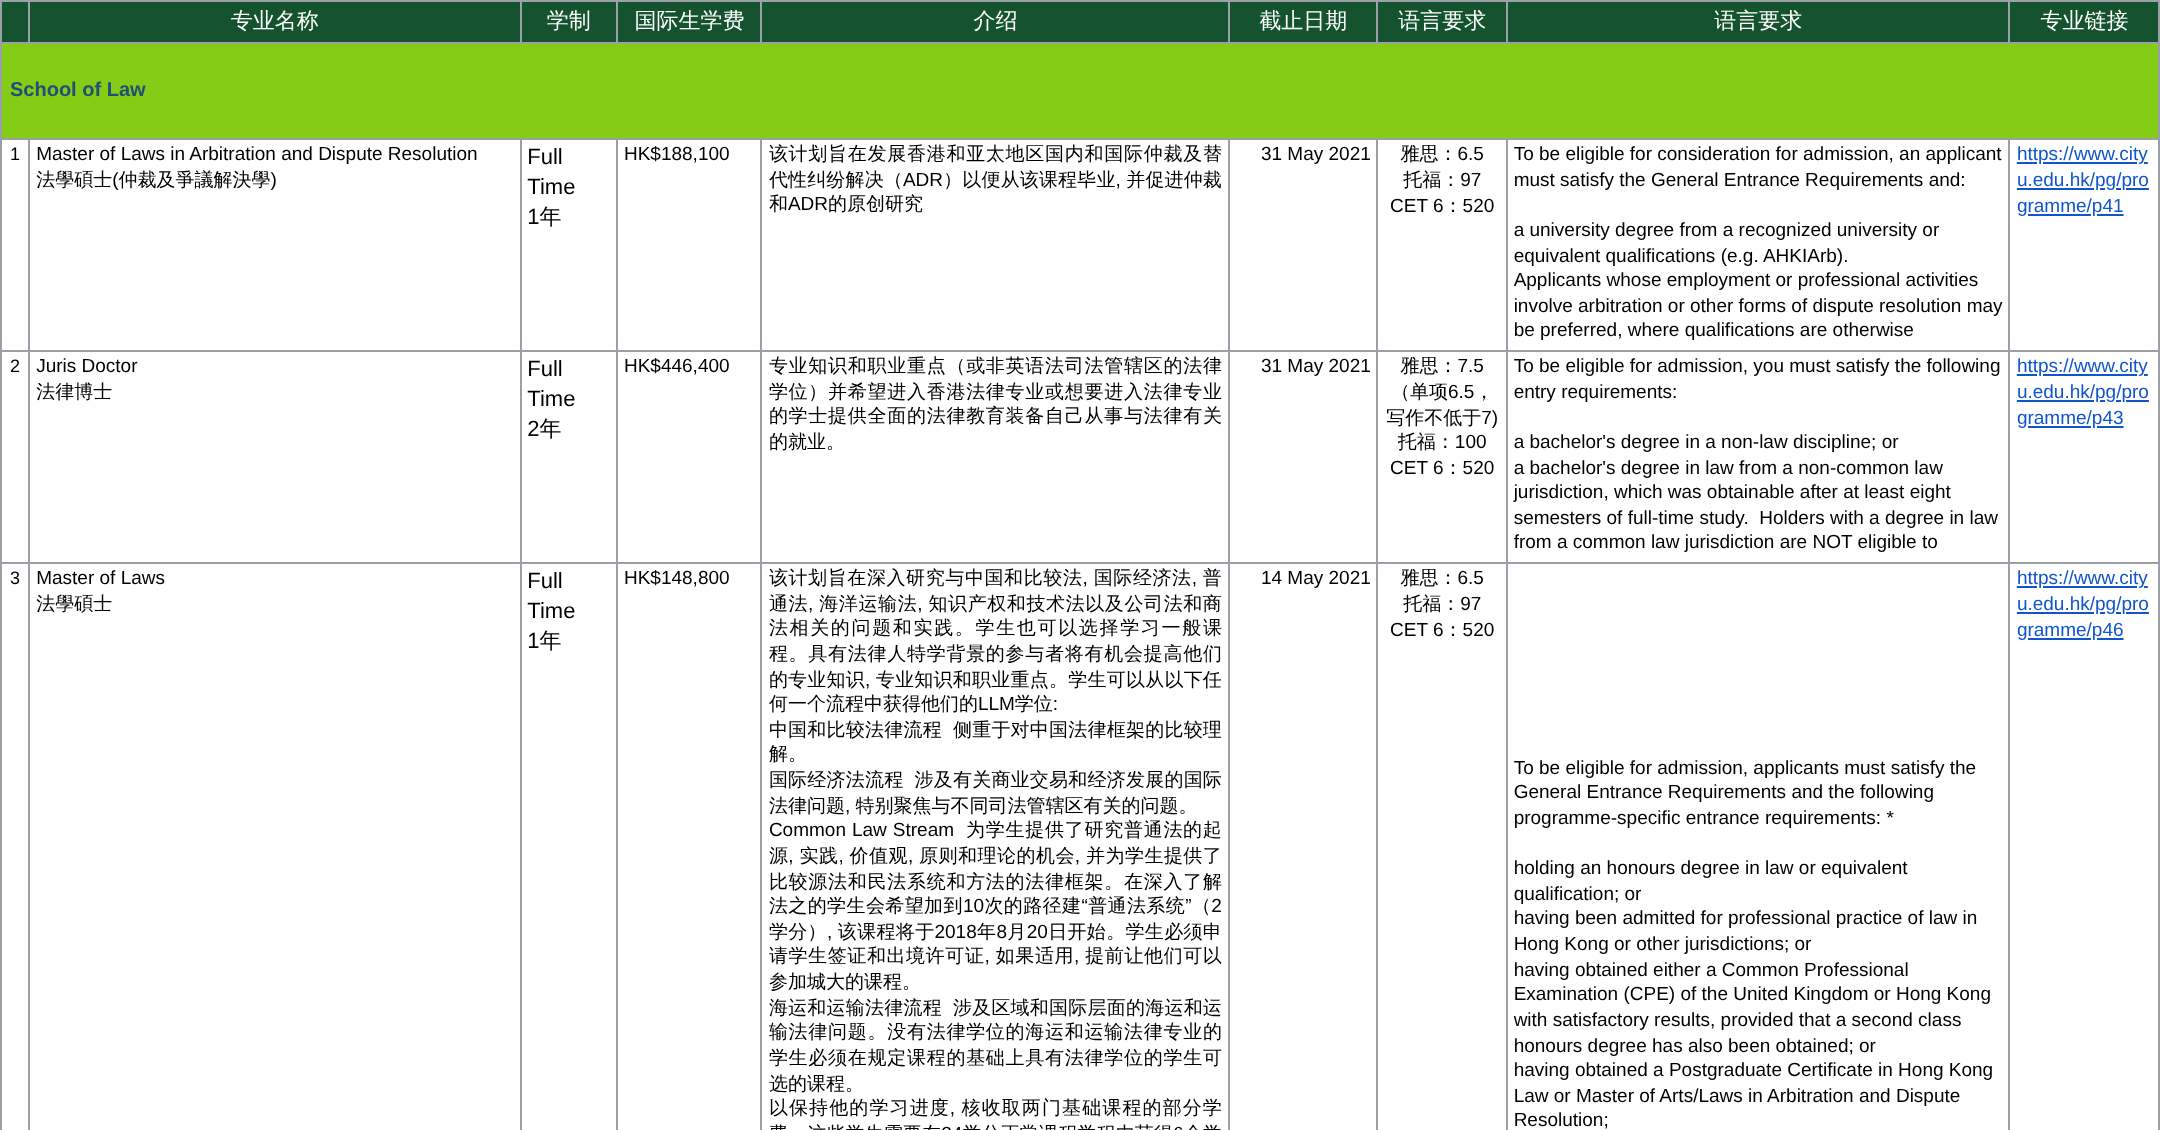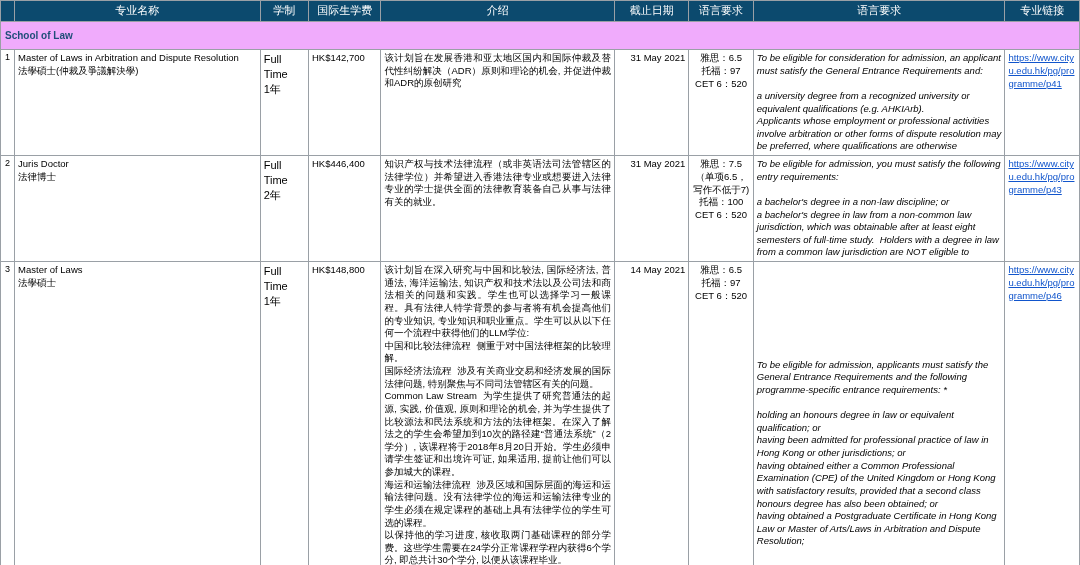"专业名称" thead th { background: #0c4a6e -> #14532d }
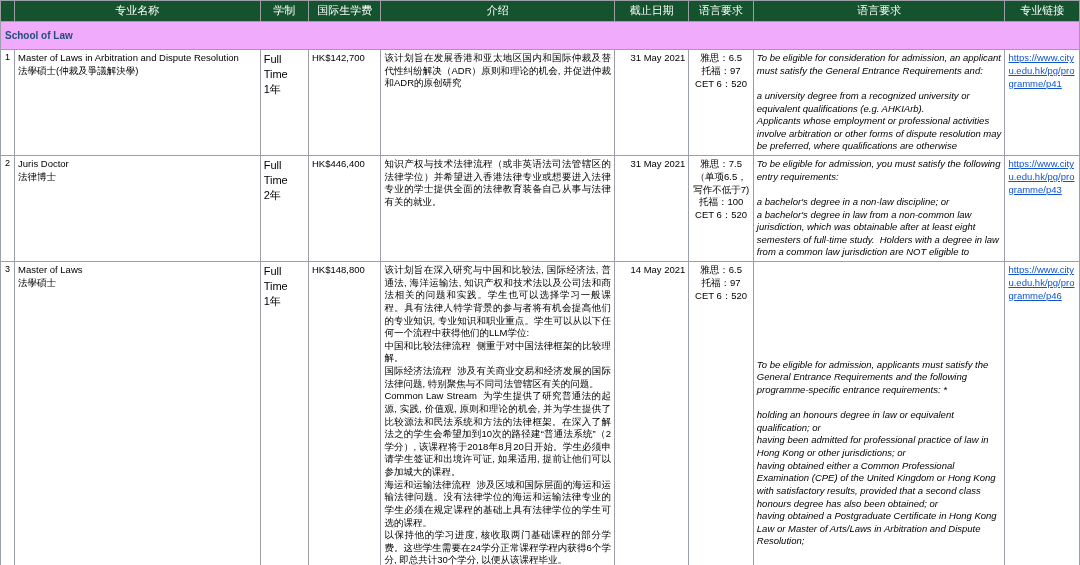"School of Law" tr.section-row td { background: #f0abfc -> #84cc16; padding: 7px 4px -> 17px 4px }
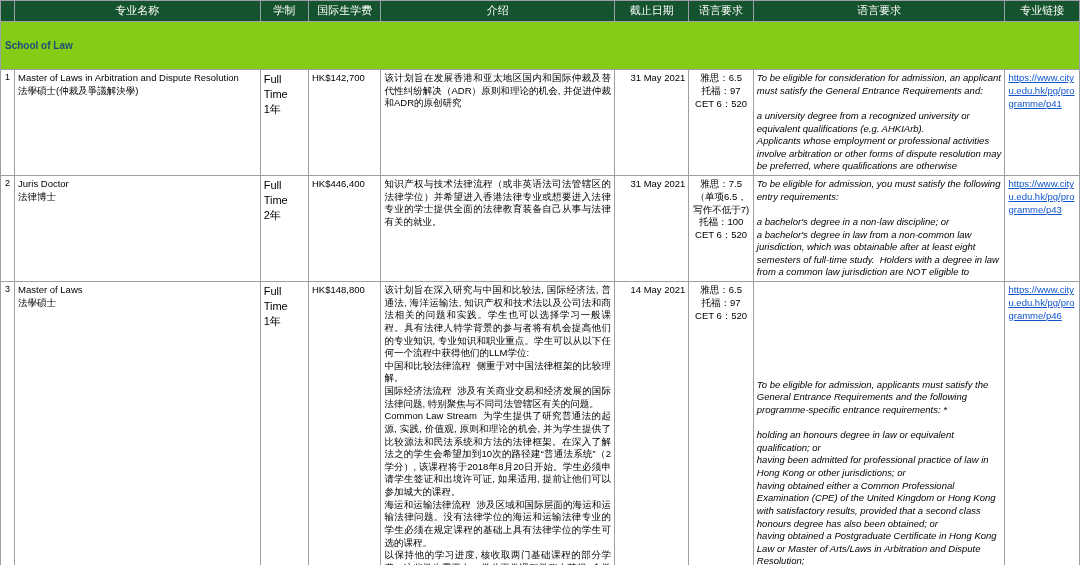"HK$142,700" td.fee { text: HK$142,700 -> HK$188,100 }
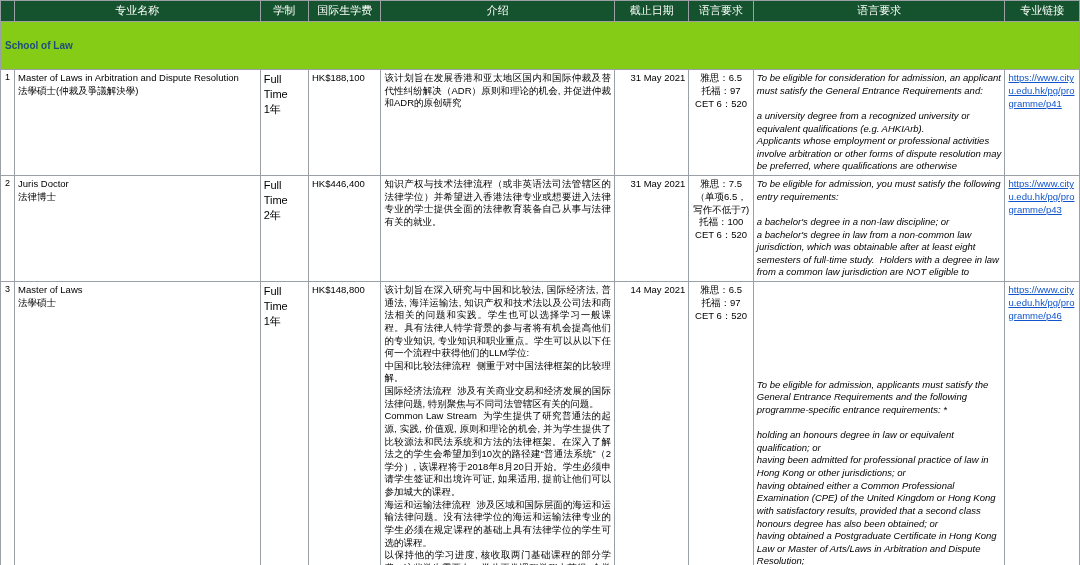"该计划旨在发展香港和亚太地区国内和国际仲裁及替代性纠纷解决（ADR）原则和理论的" td.intro { text: 原则和理论的机会 -> 以便从该课程毕业 }
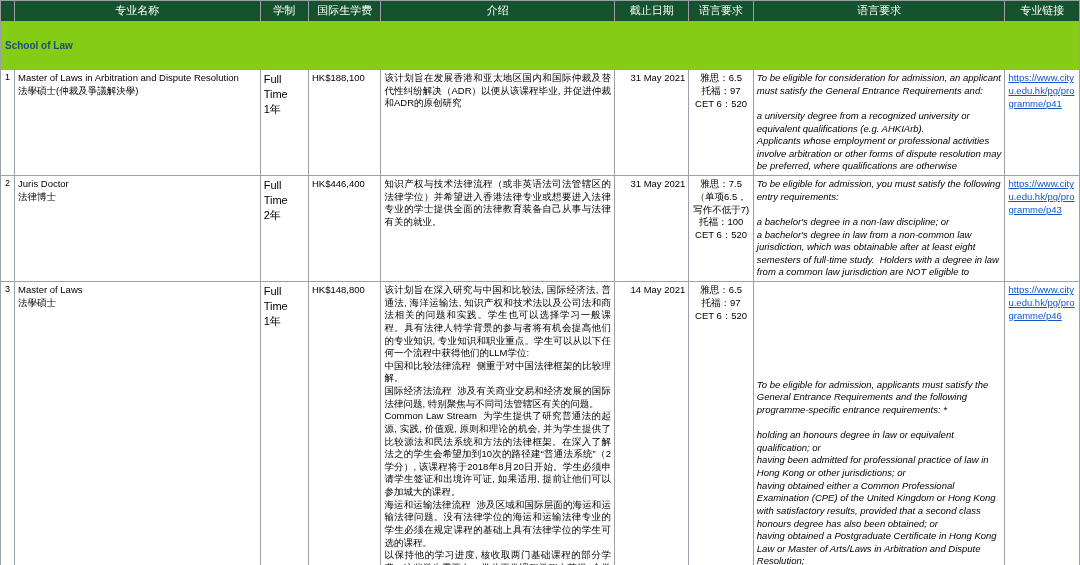"To be eligible for consideration" td.acad { font-style: italic -> none }
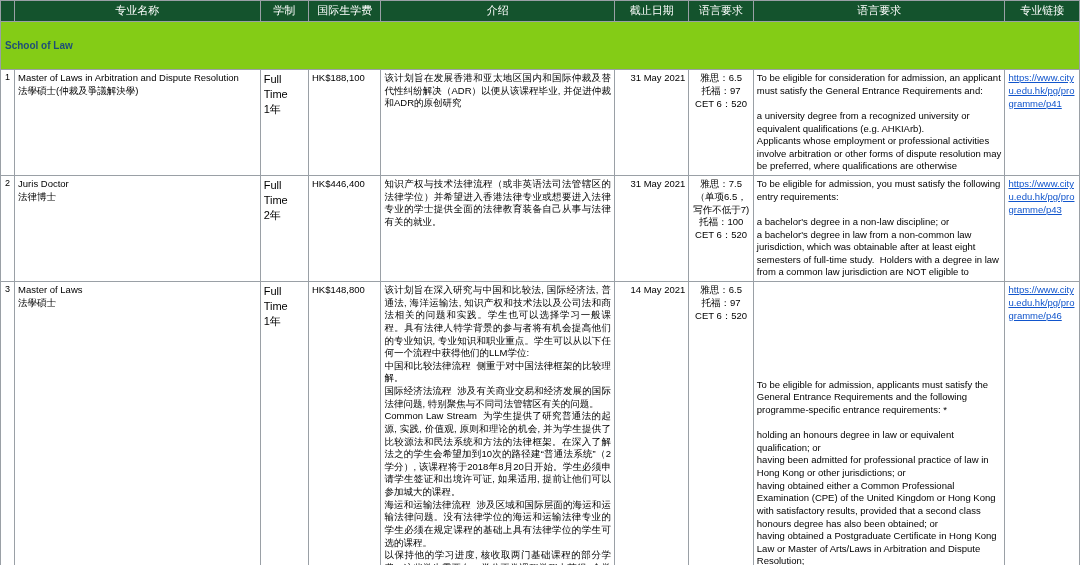"知识产权与技术法律流程（或非英语法司法管辖区的法律学位）并希望进入香港法律专业或" td.intro { text: 知识产权与技术法律流程 -> 专业知识和职业重点 }
